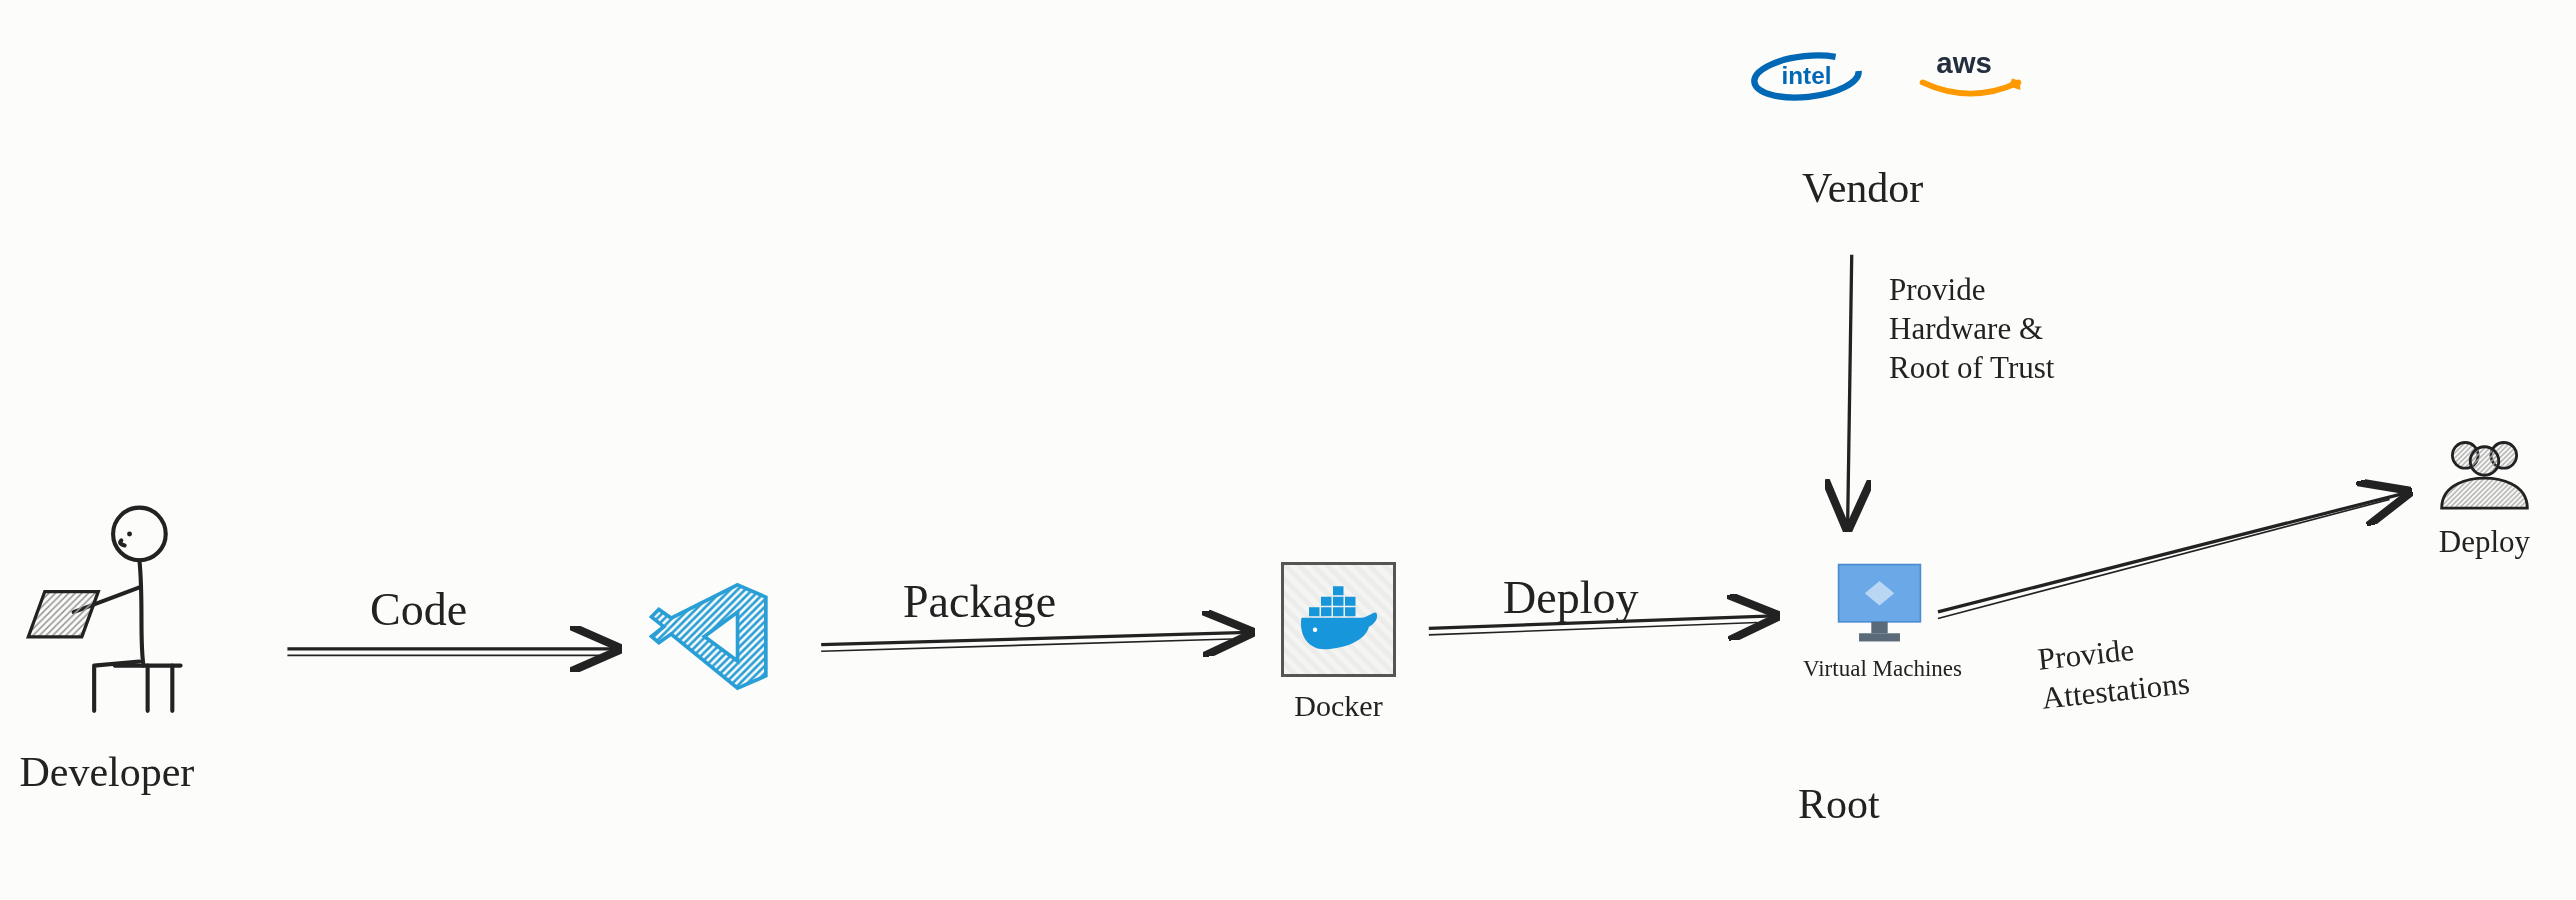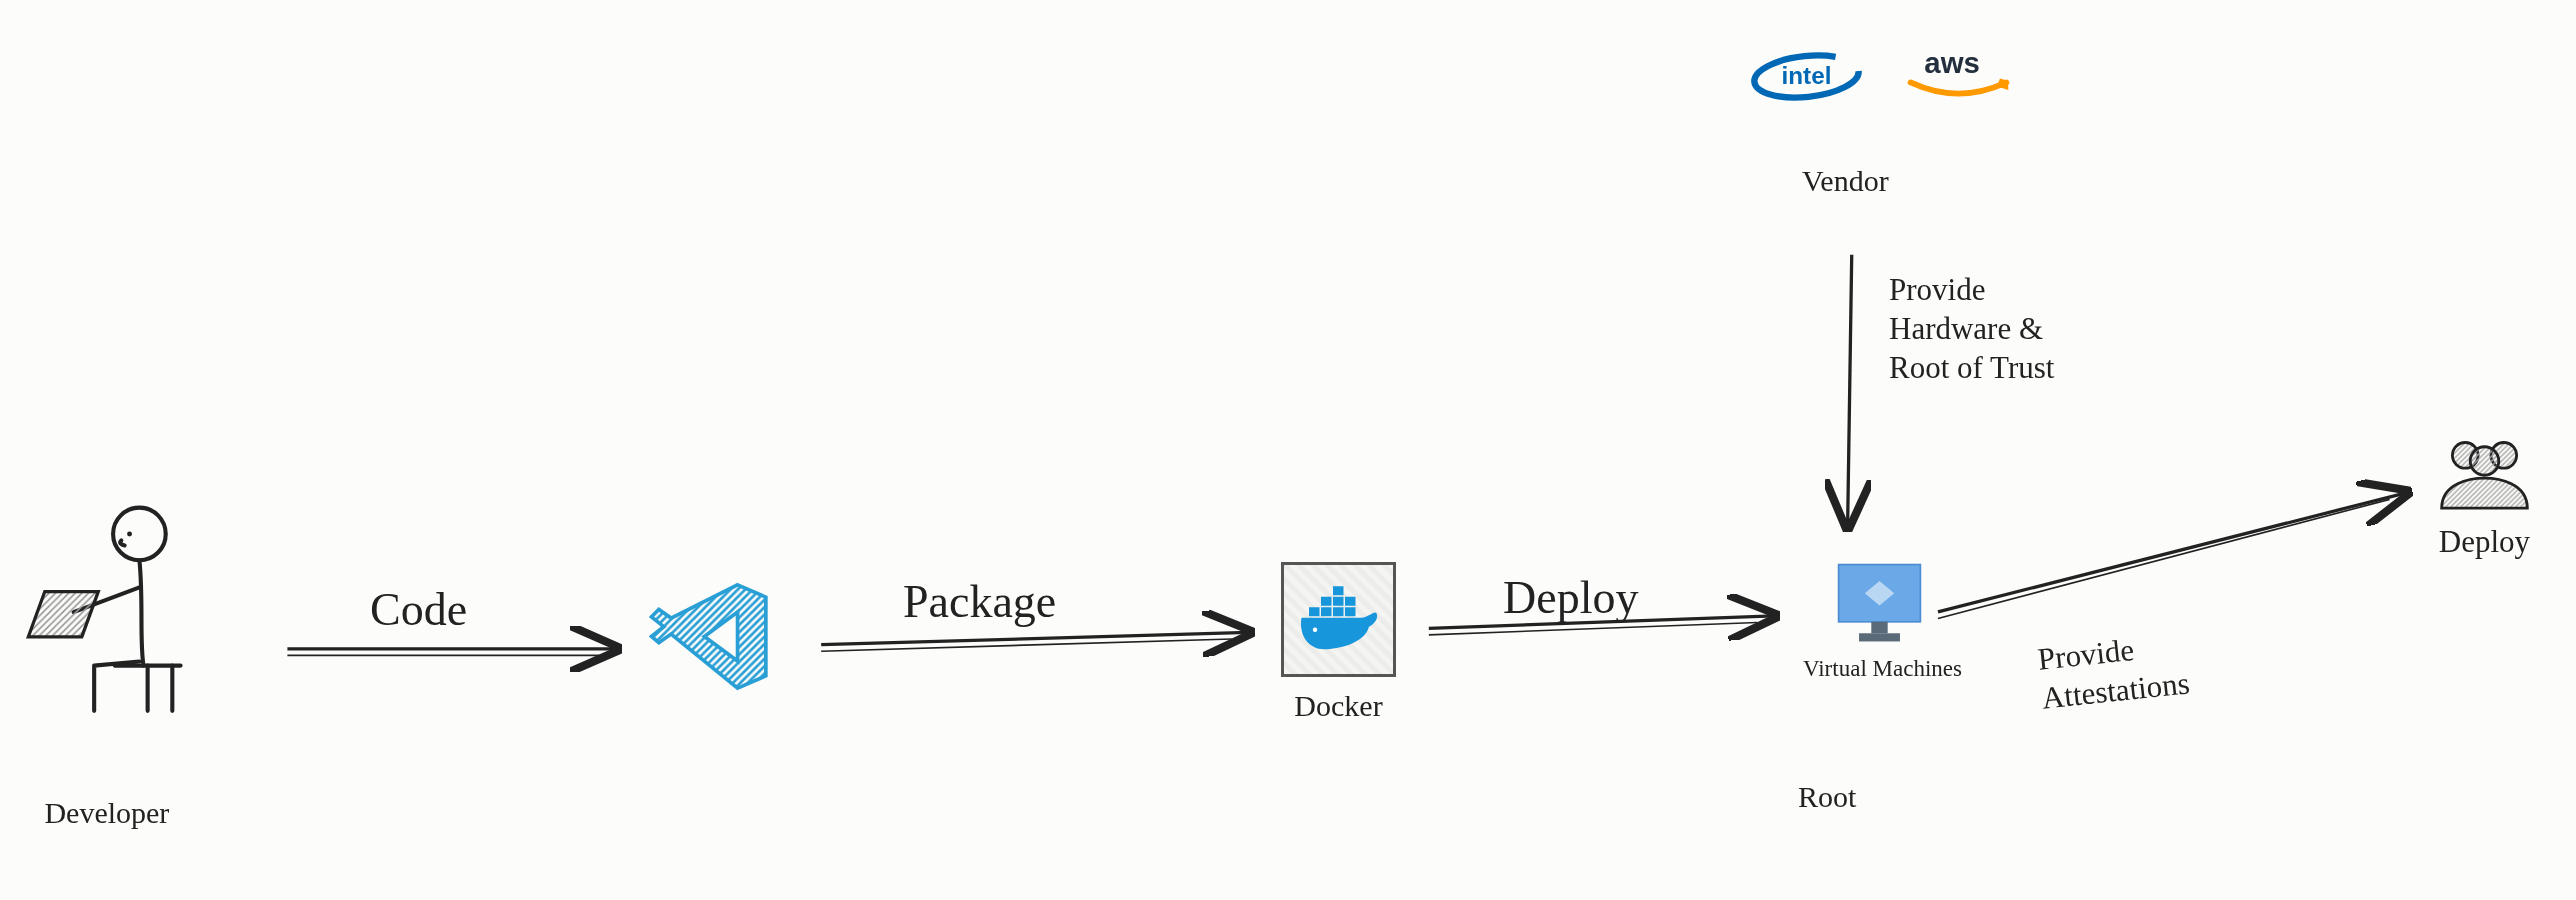"intel" .vendor-logos { gap: 37px -> 49px }
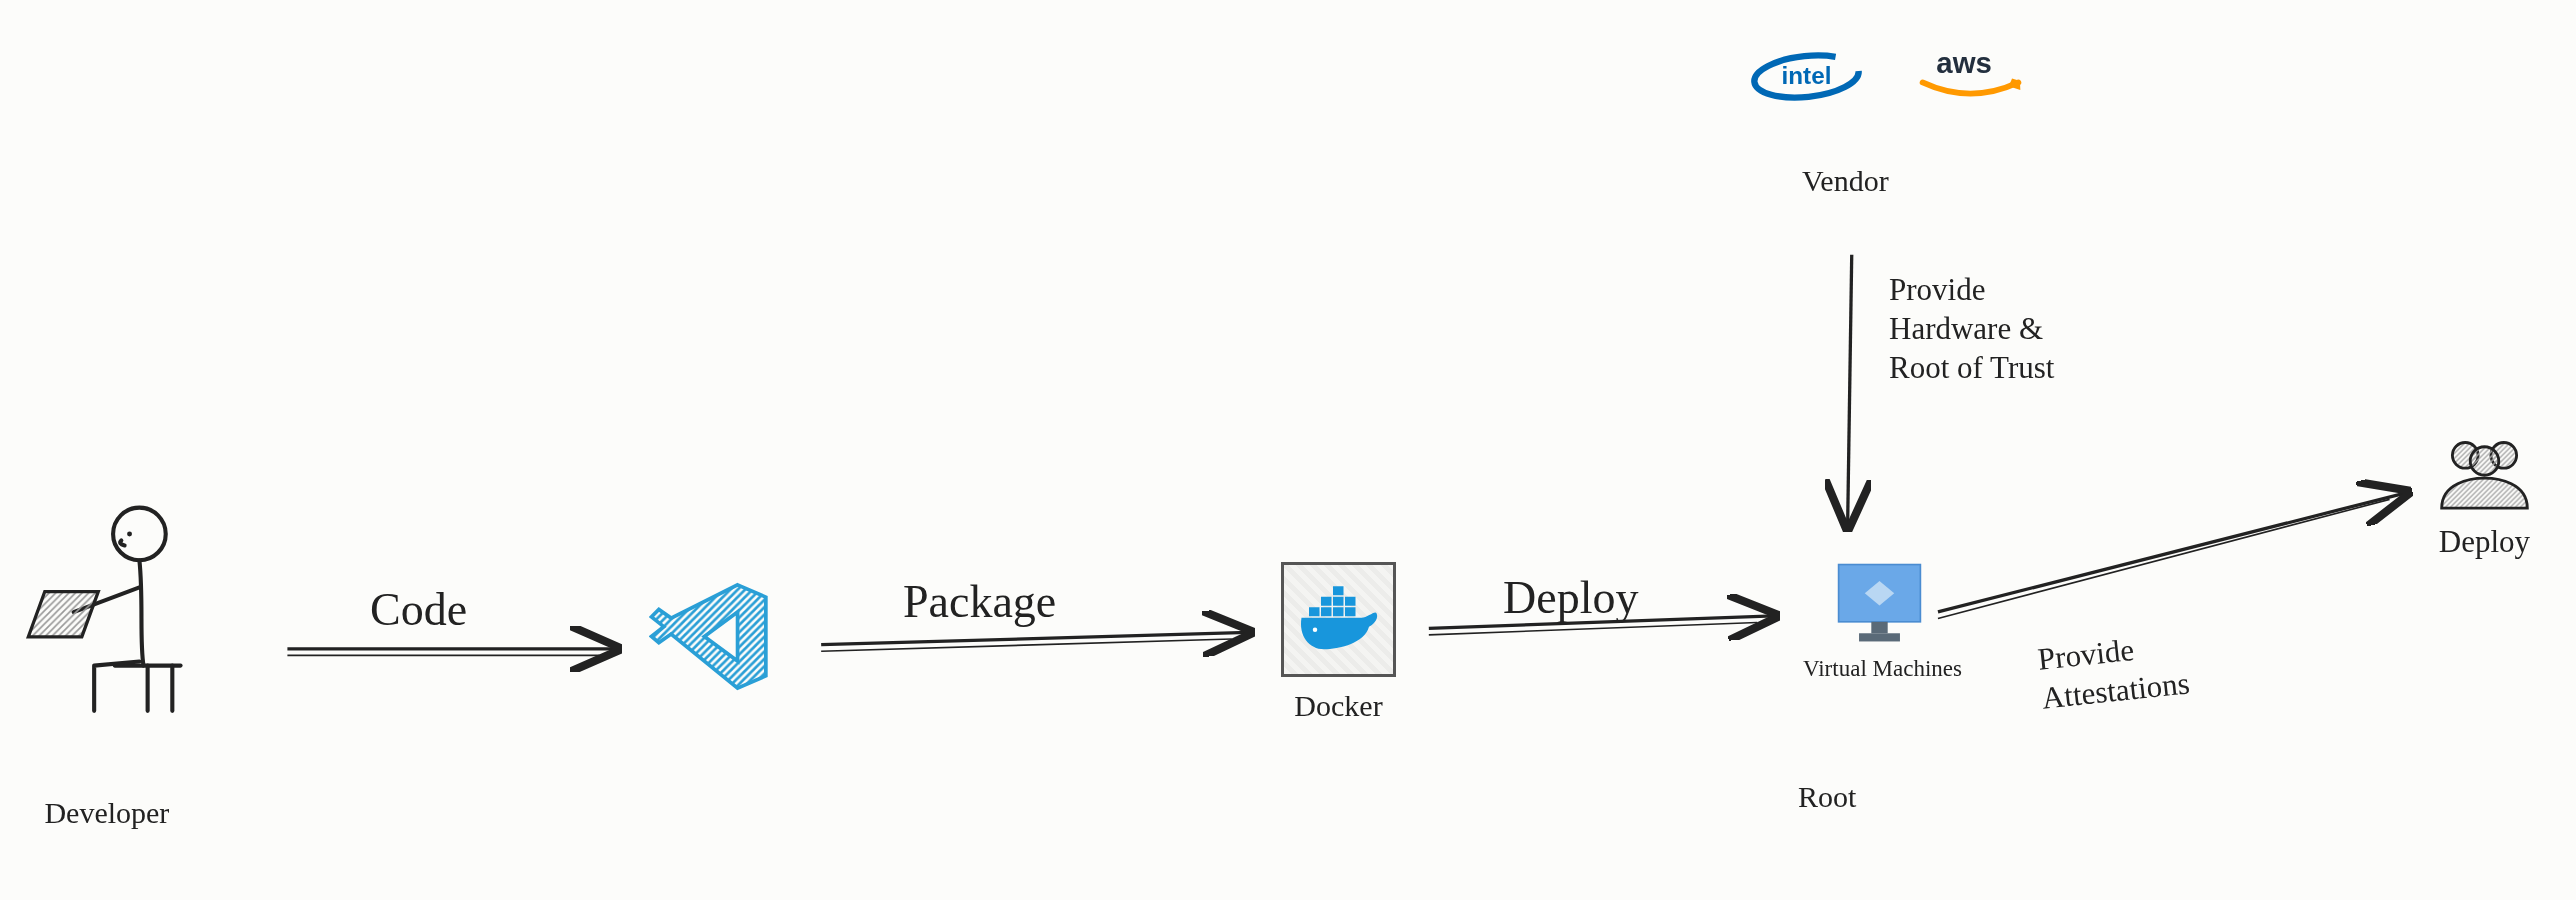"Vendor" .label { font-size: 30px -> 42px }
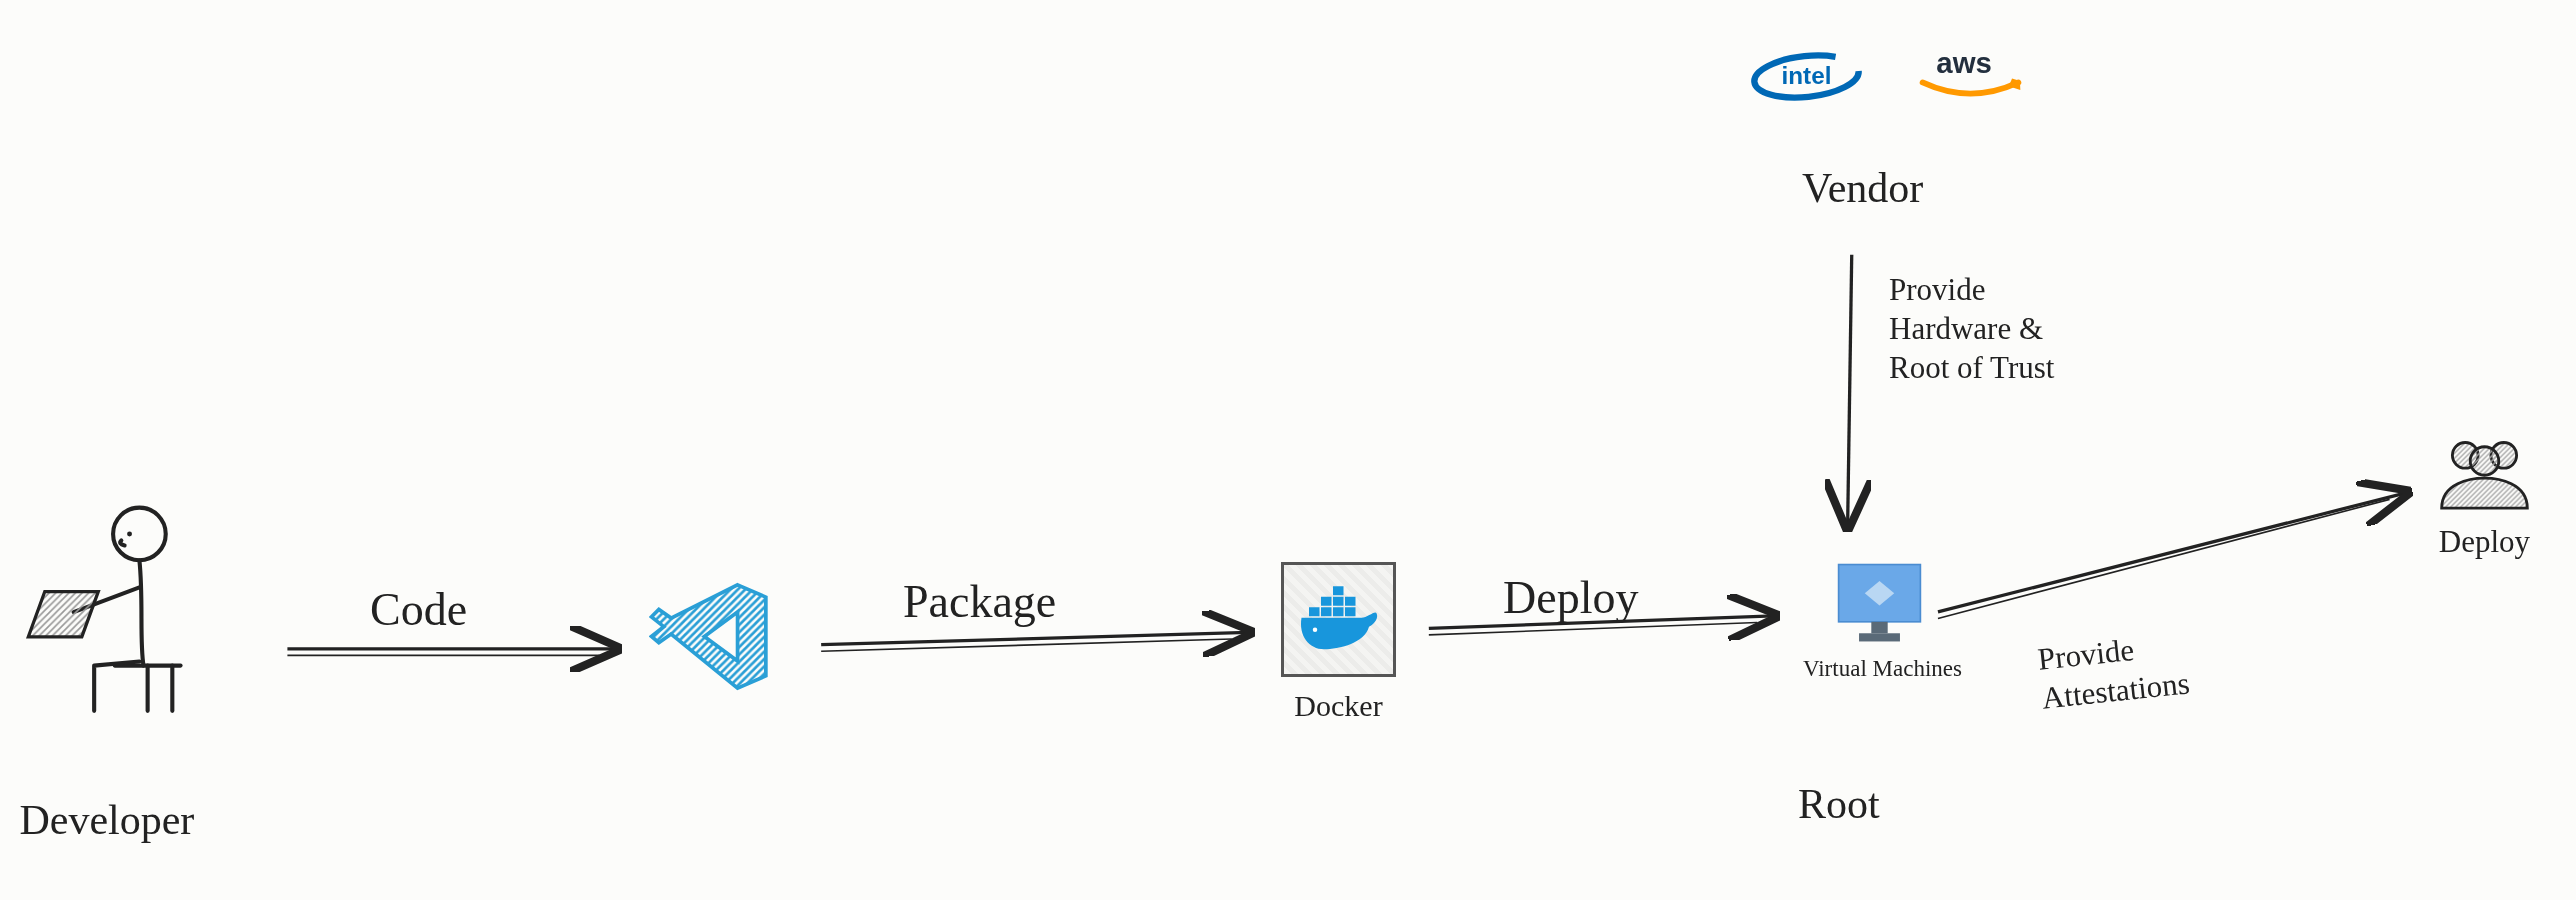"Developer" div.node { gap: 48px -> none }
